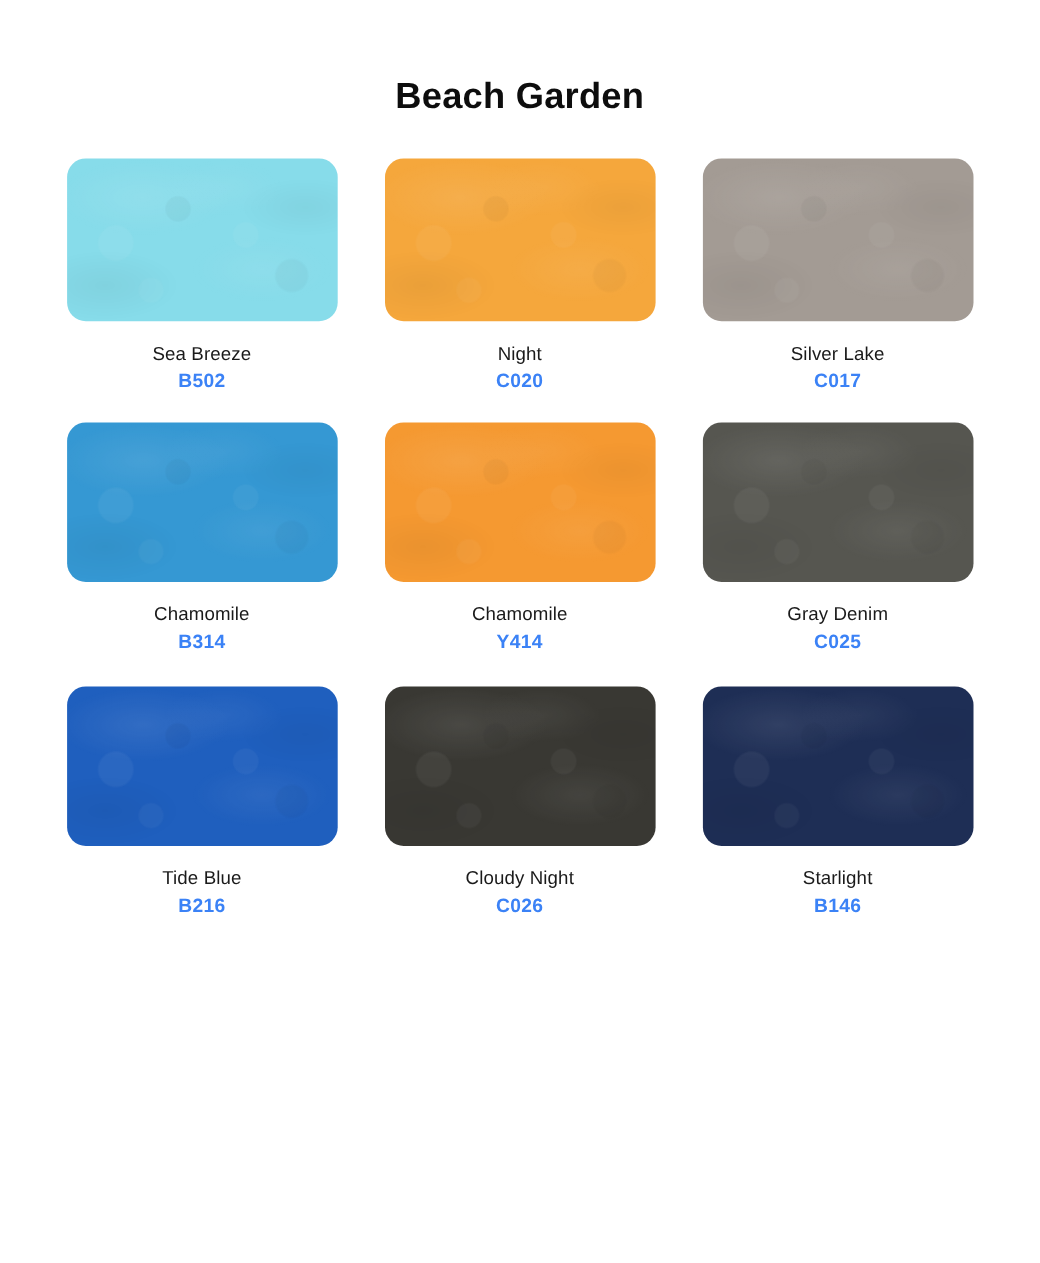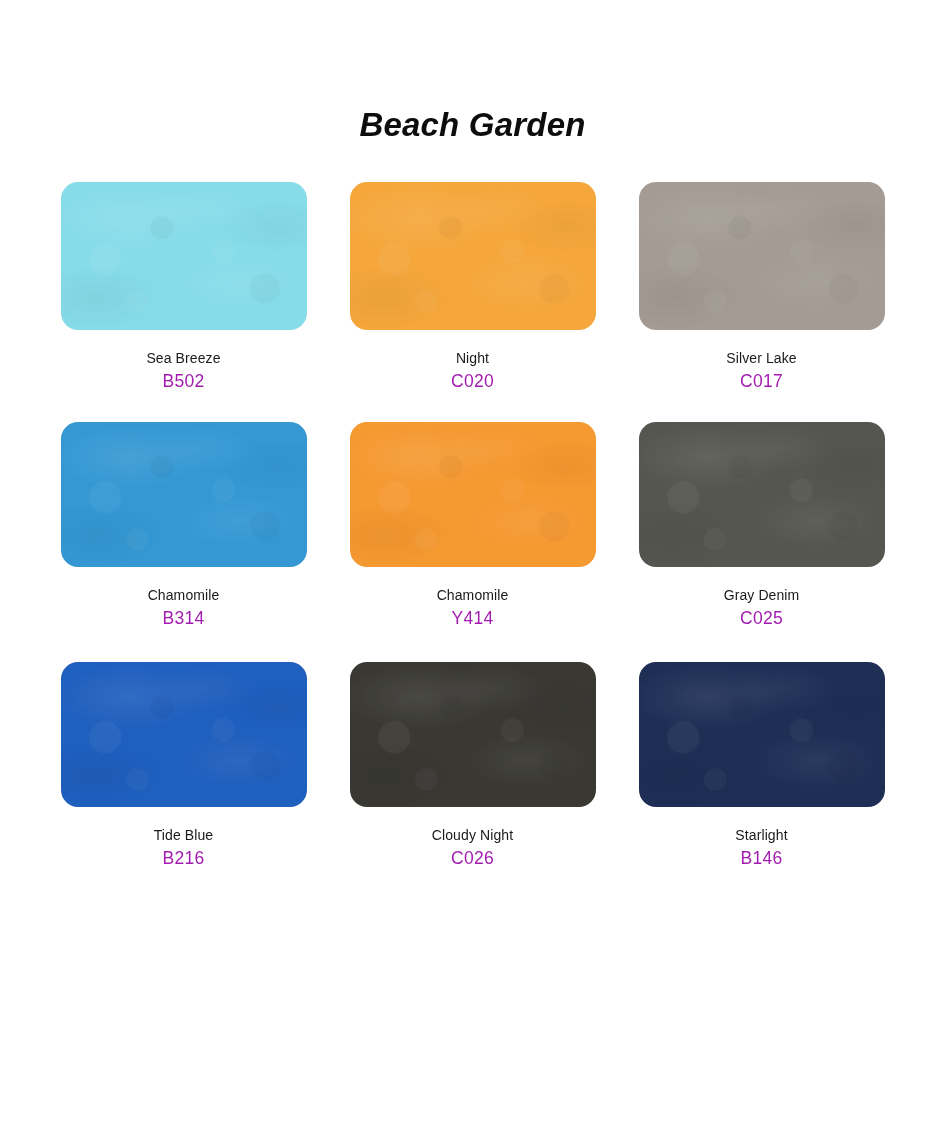"Beach Garden" .palette-title { font-style: italic -> none; padding-top: 108px -> 70px }
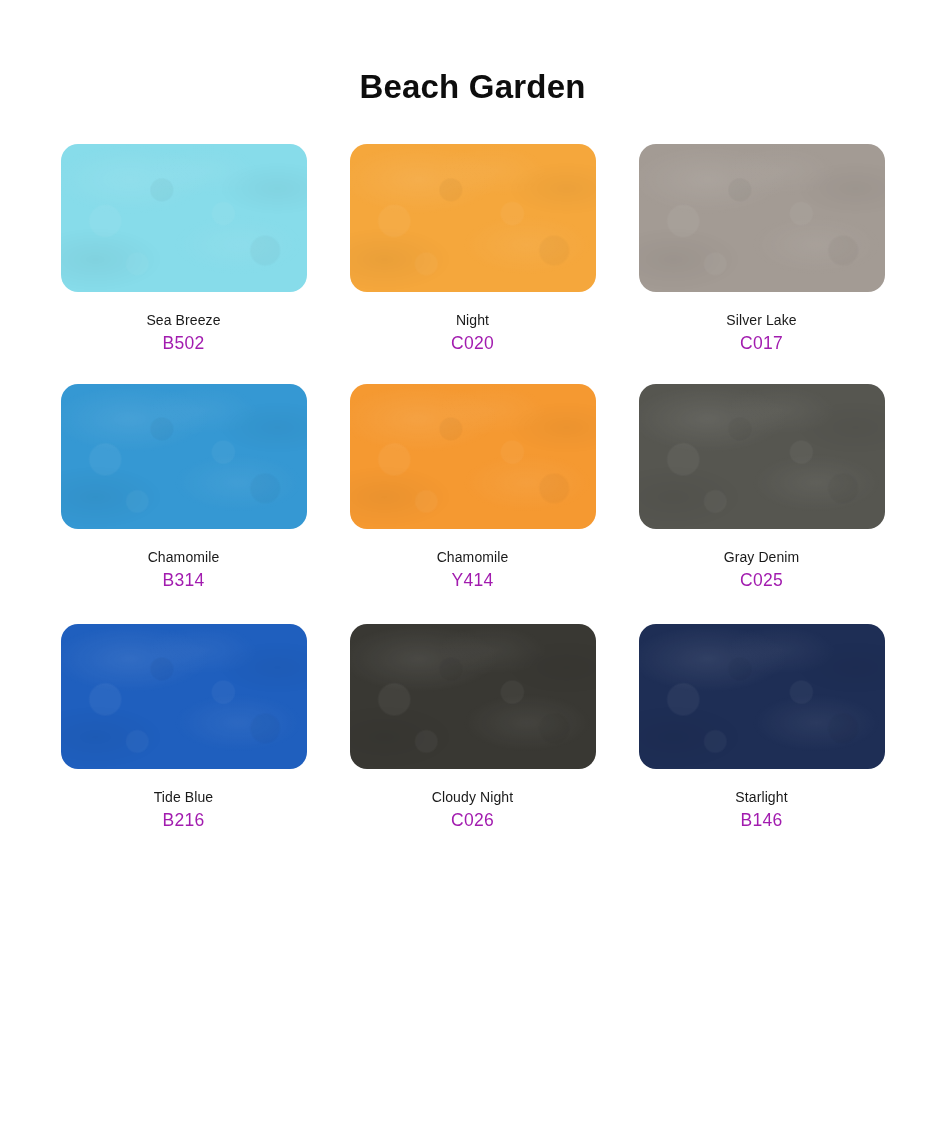"Sea Breeze" .swatch-name { font-size: 14px -> 17px }
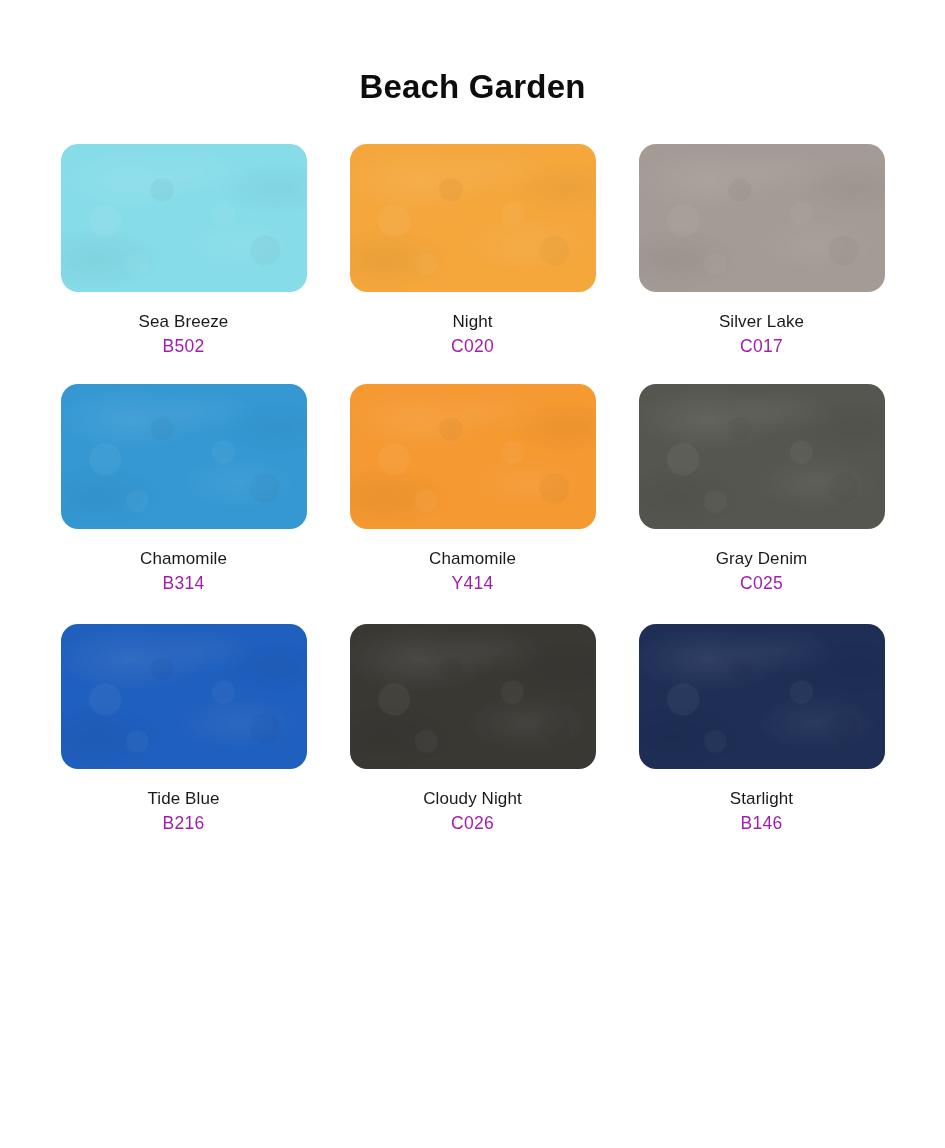"B502" .swatch-code { color: #a21caf -> #3b82f6; font-weight: 400 -> 700 }
